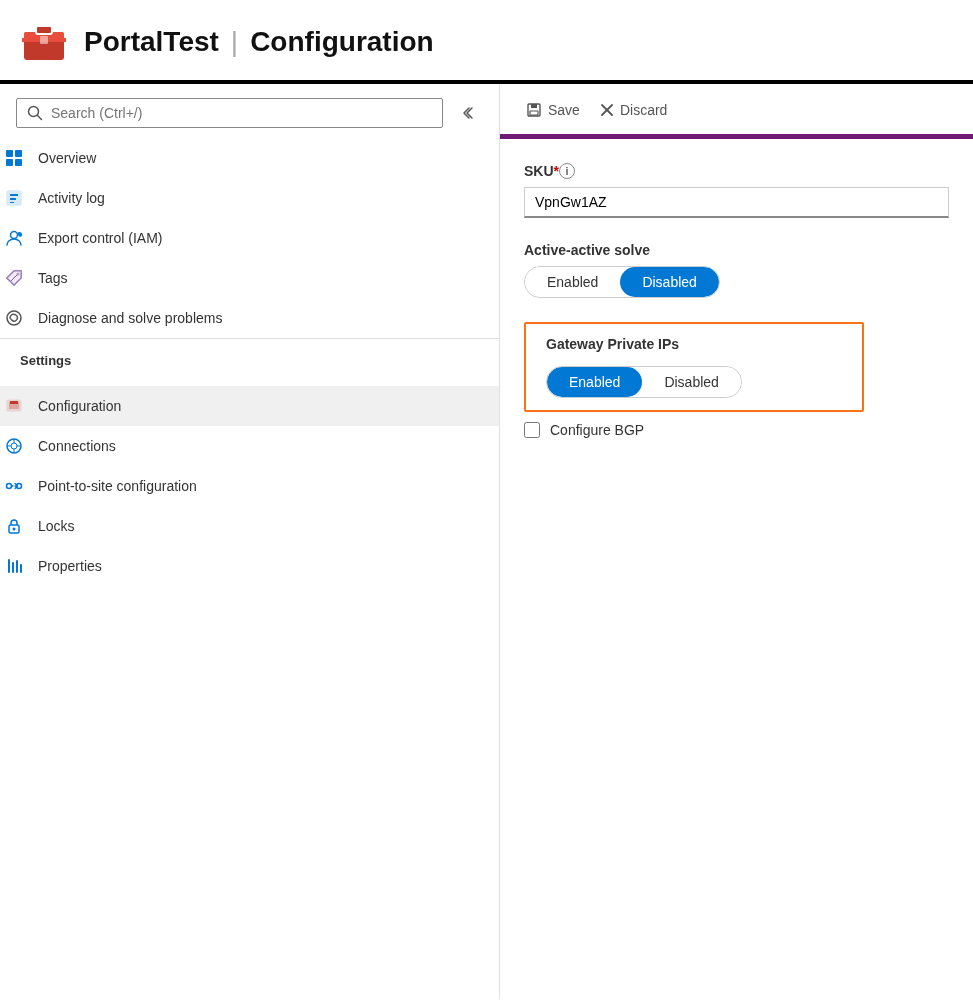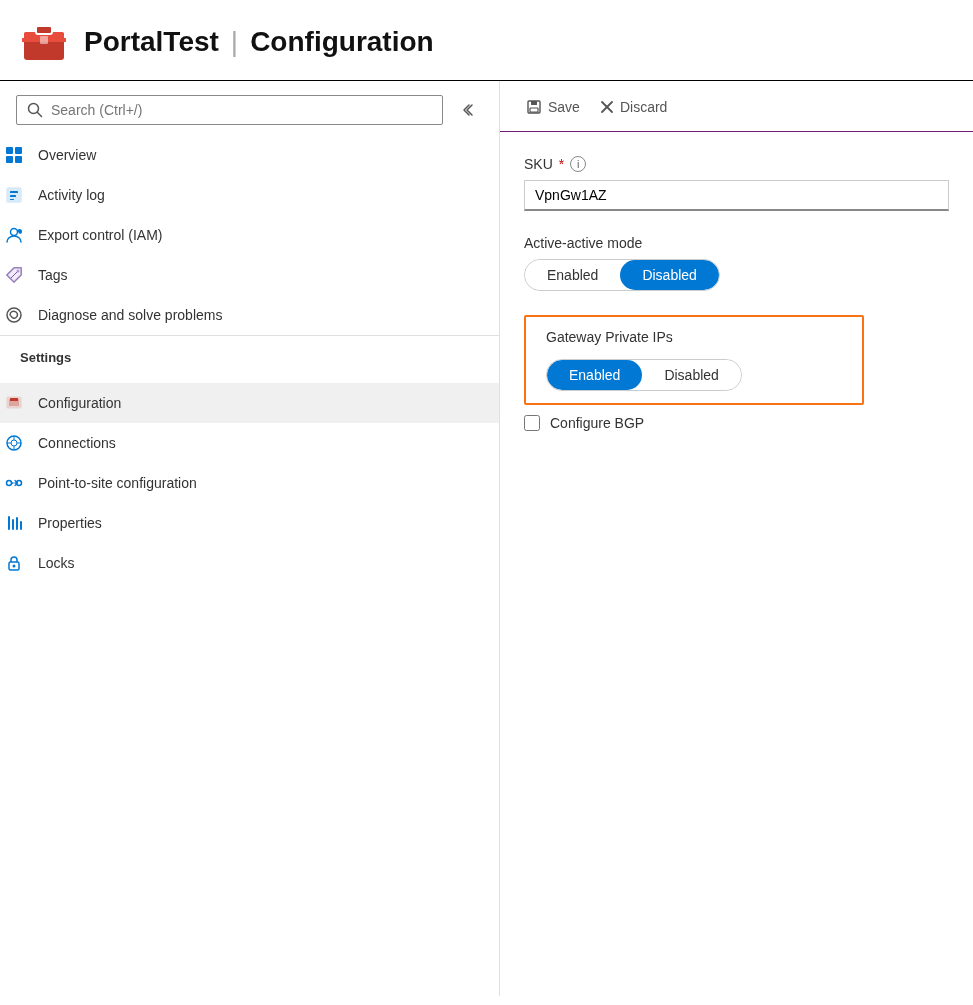"PortalTest" .header { border-bottom: 1px solid #000000 -> 4px solid #000000 }
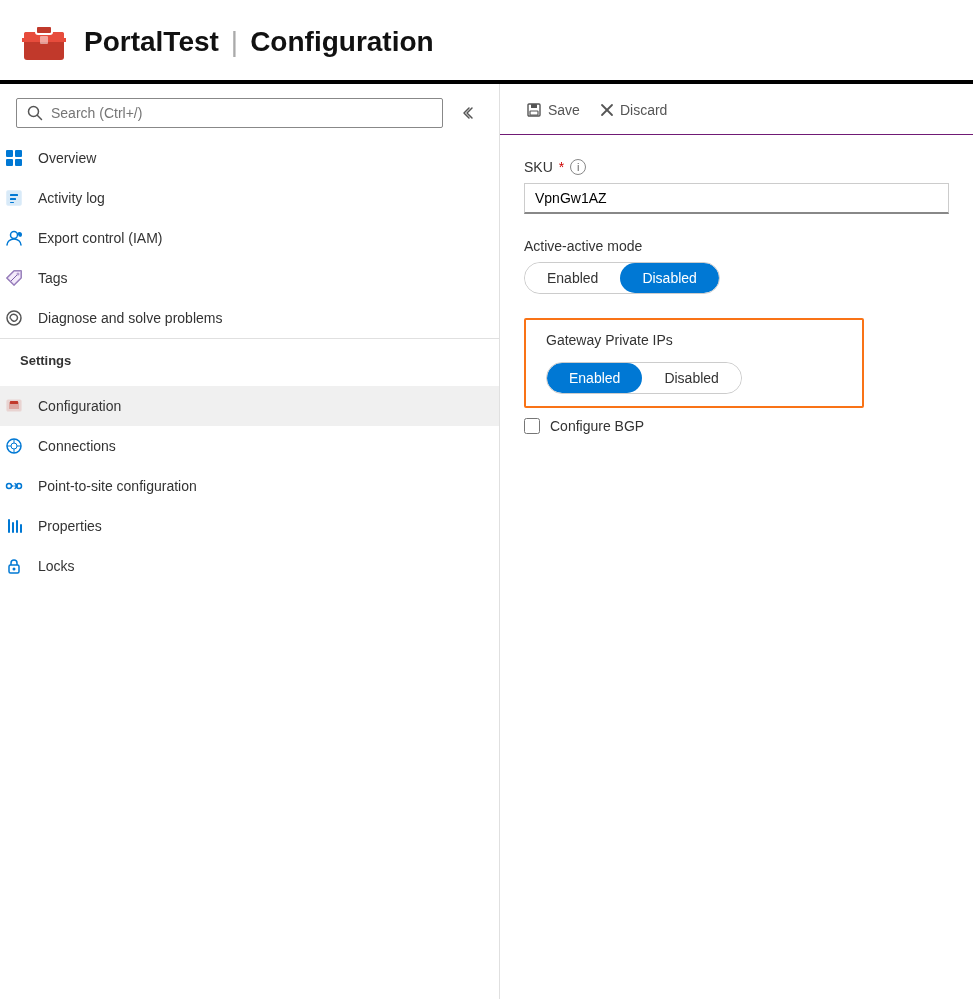"Save" .toolbar { border-bottom: 1px solid #701a75 -> 5px solid #701a75 }
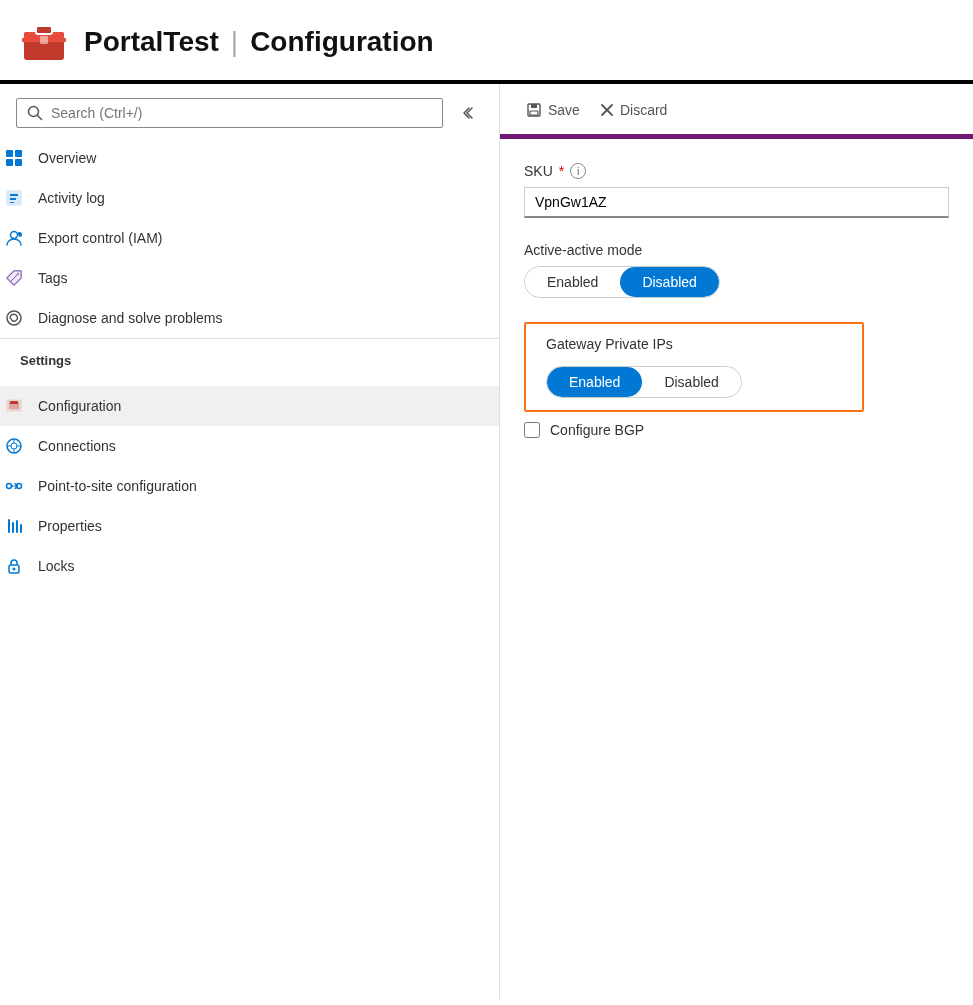"SKU" .form-label { font-weight: 400 -> 700; gap: 6px -> none }
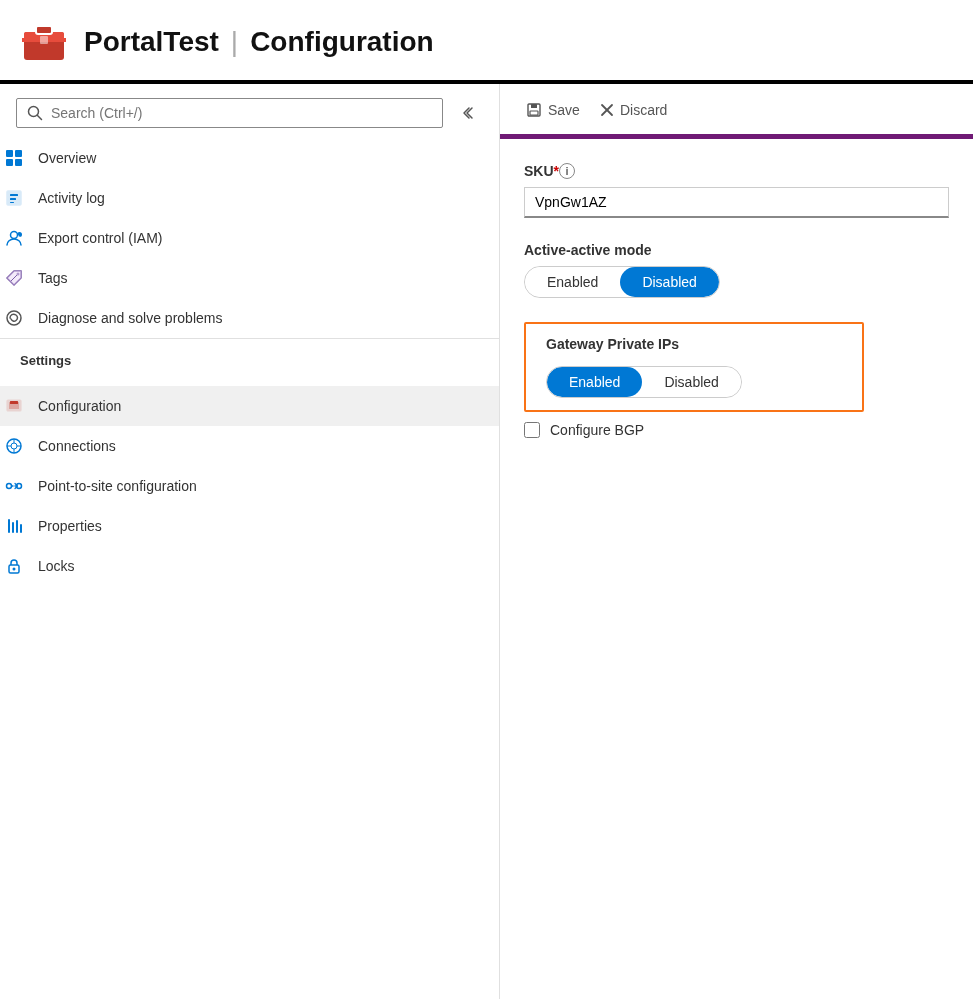"Active-active mode" div.form-label { text: mode -> solve }
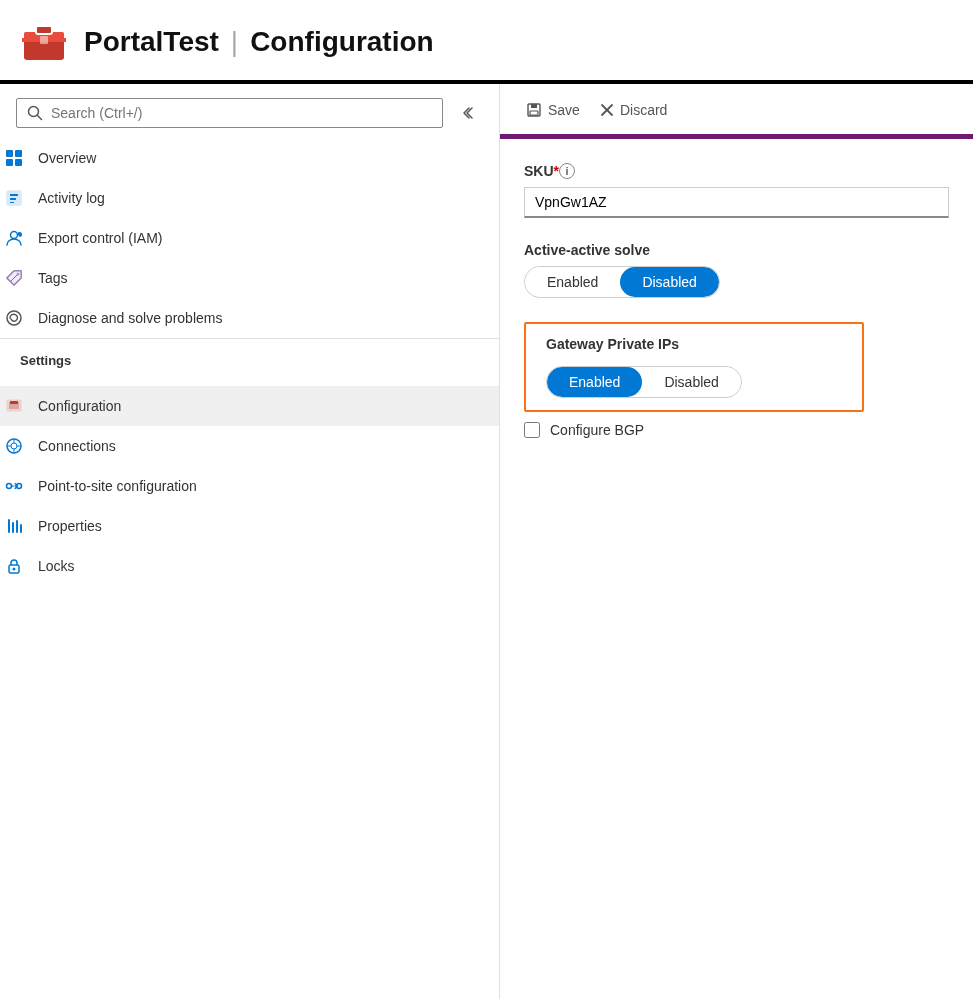"Properties" div.nav-item { order: before "Locks" -> after "Locks" }
